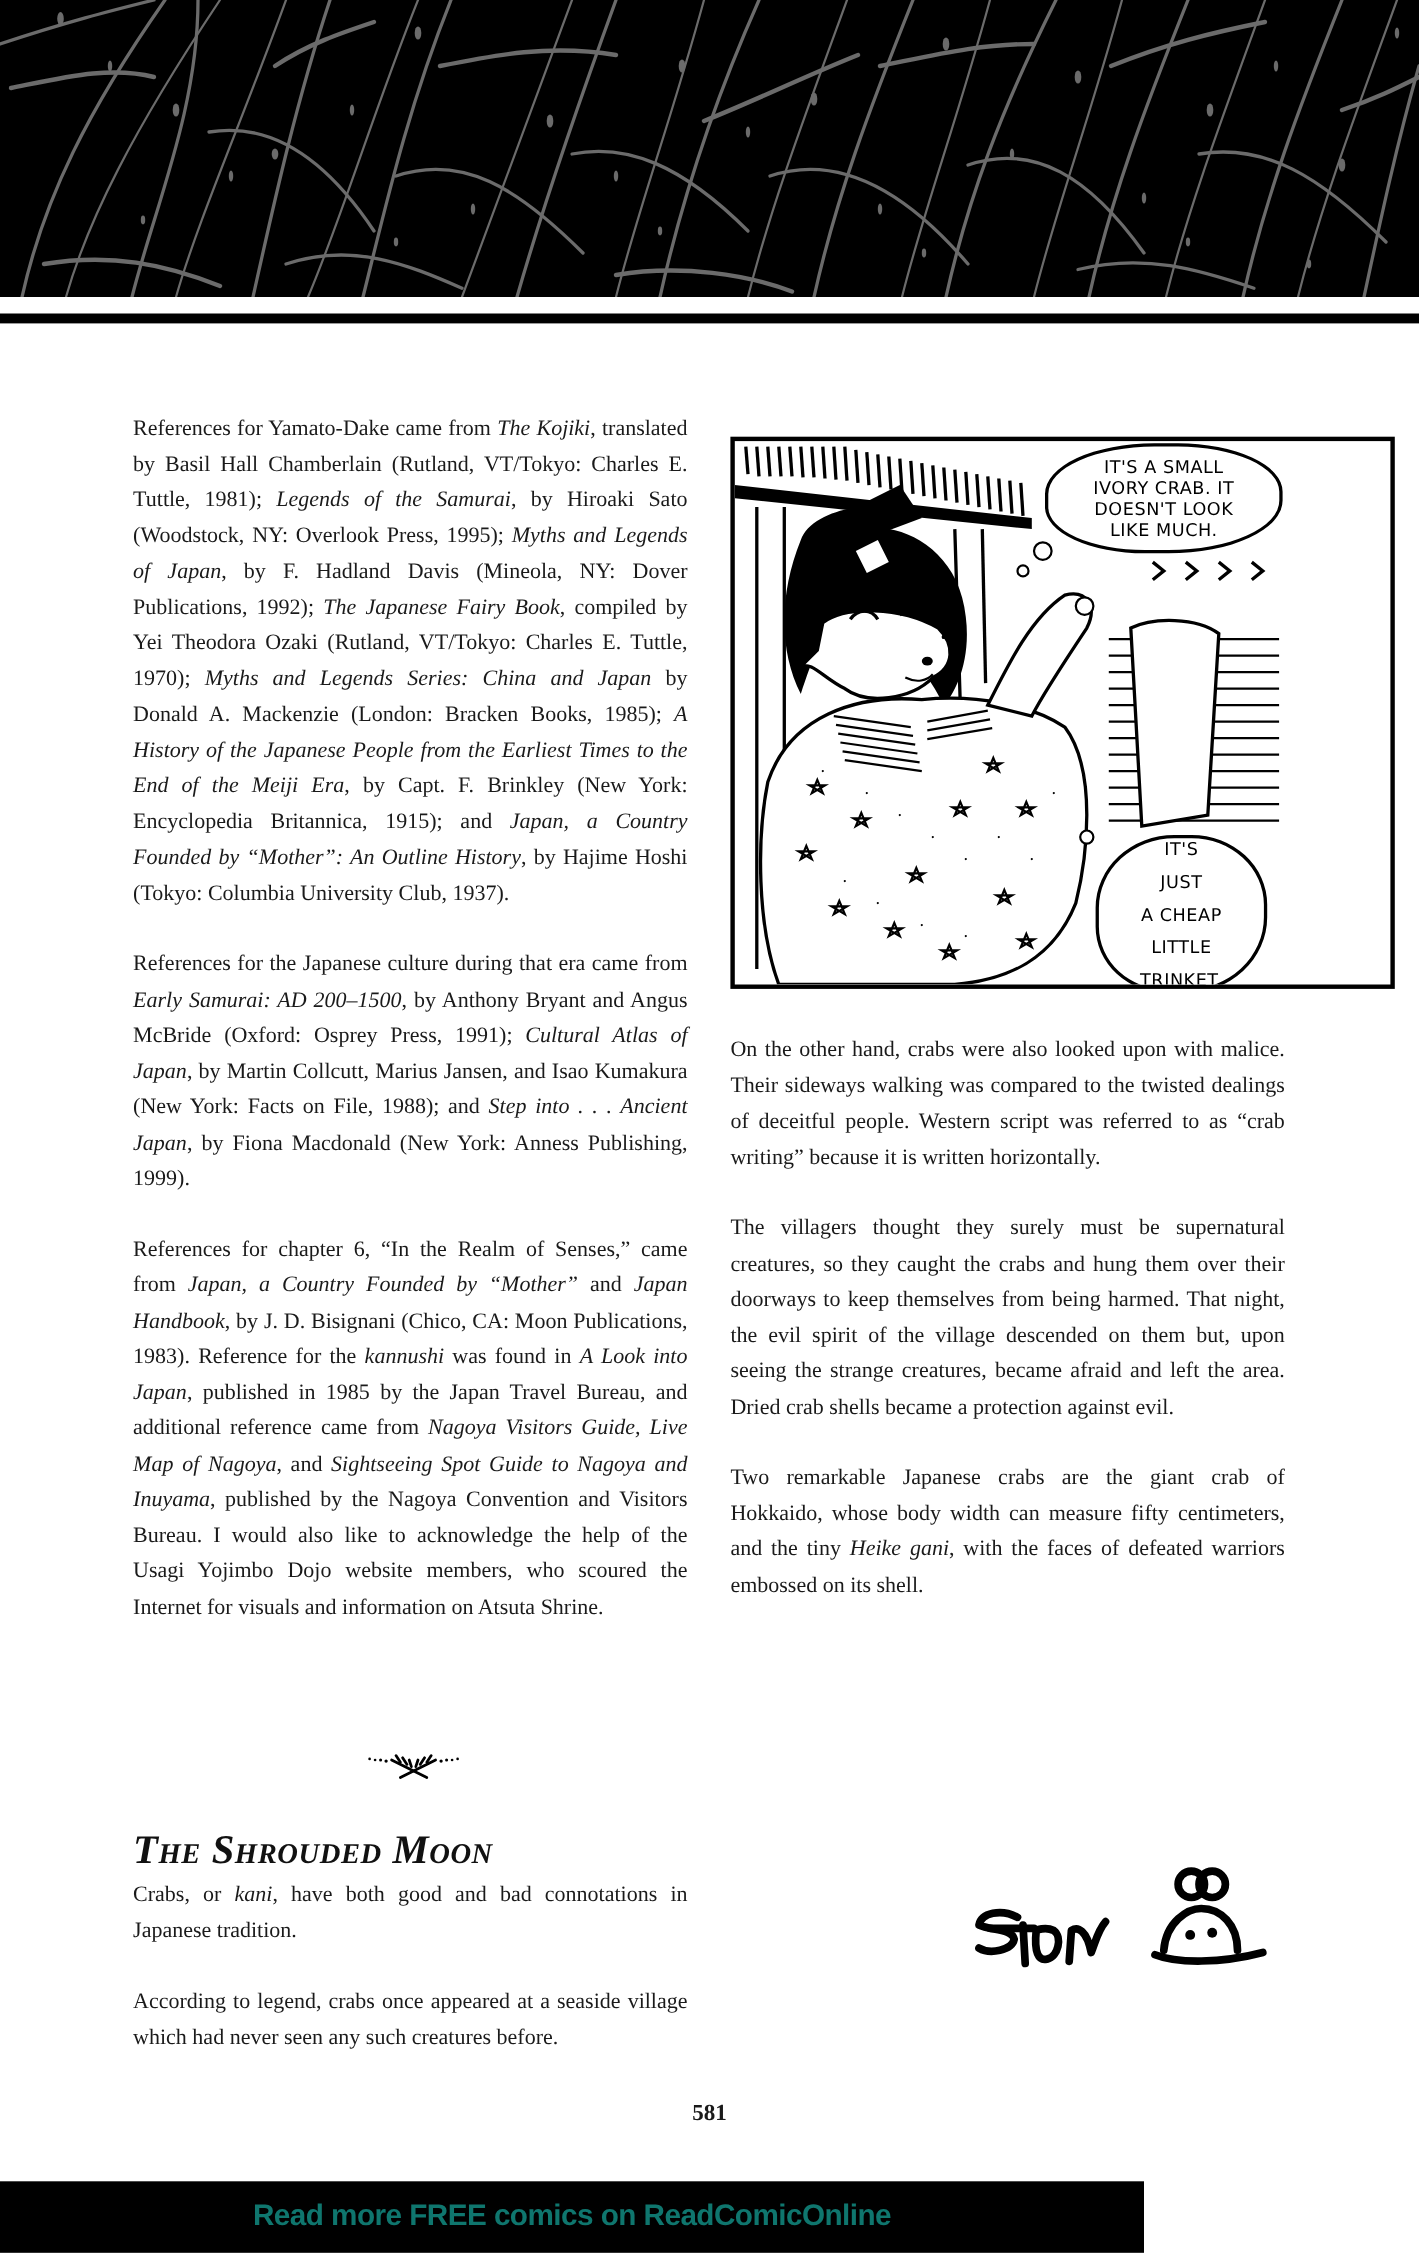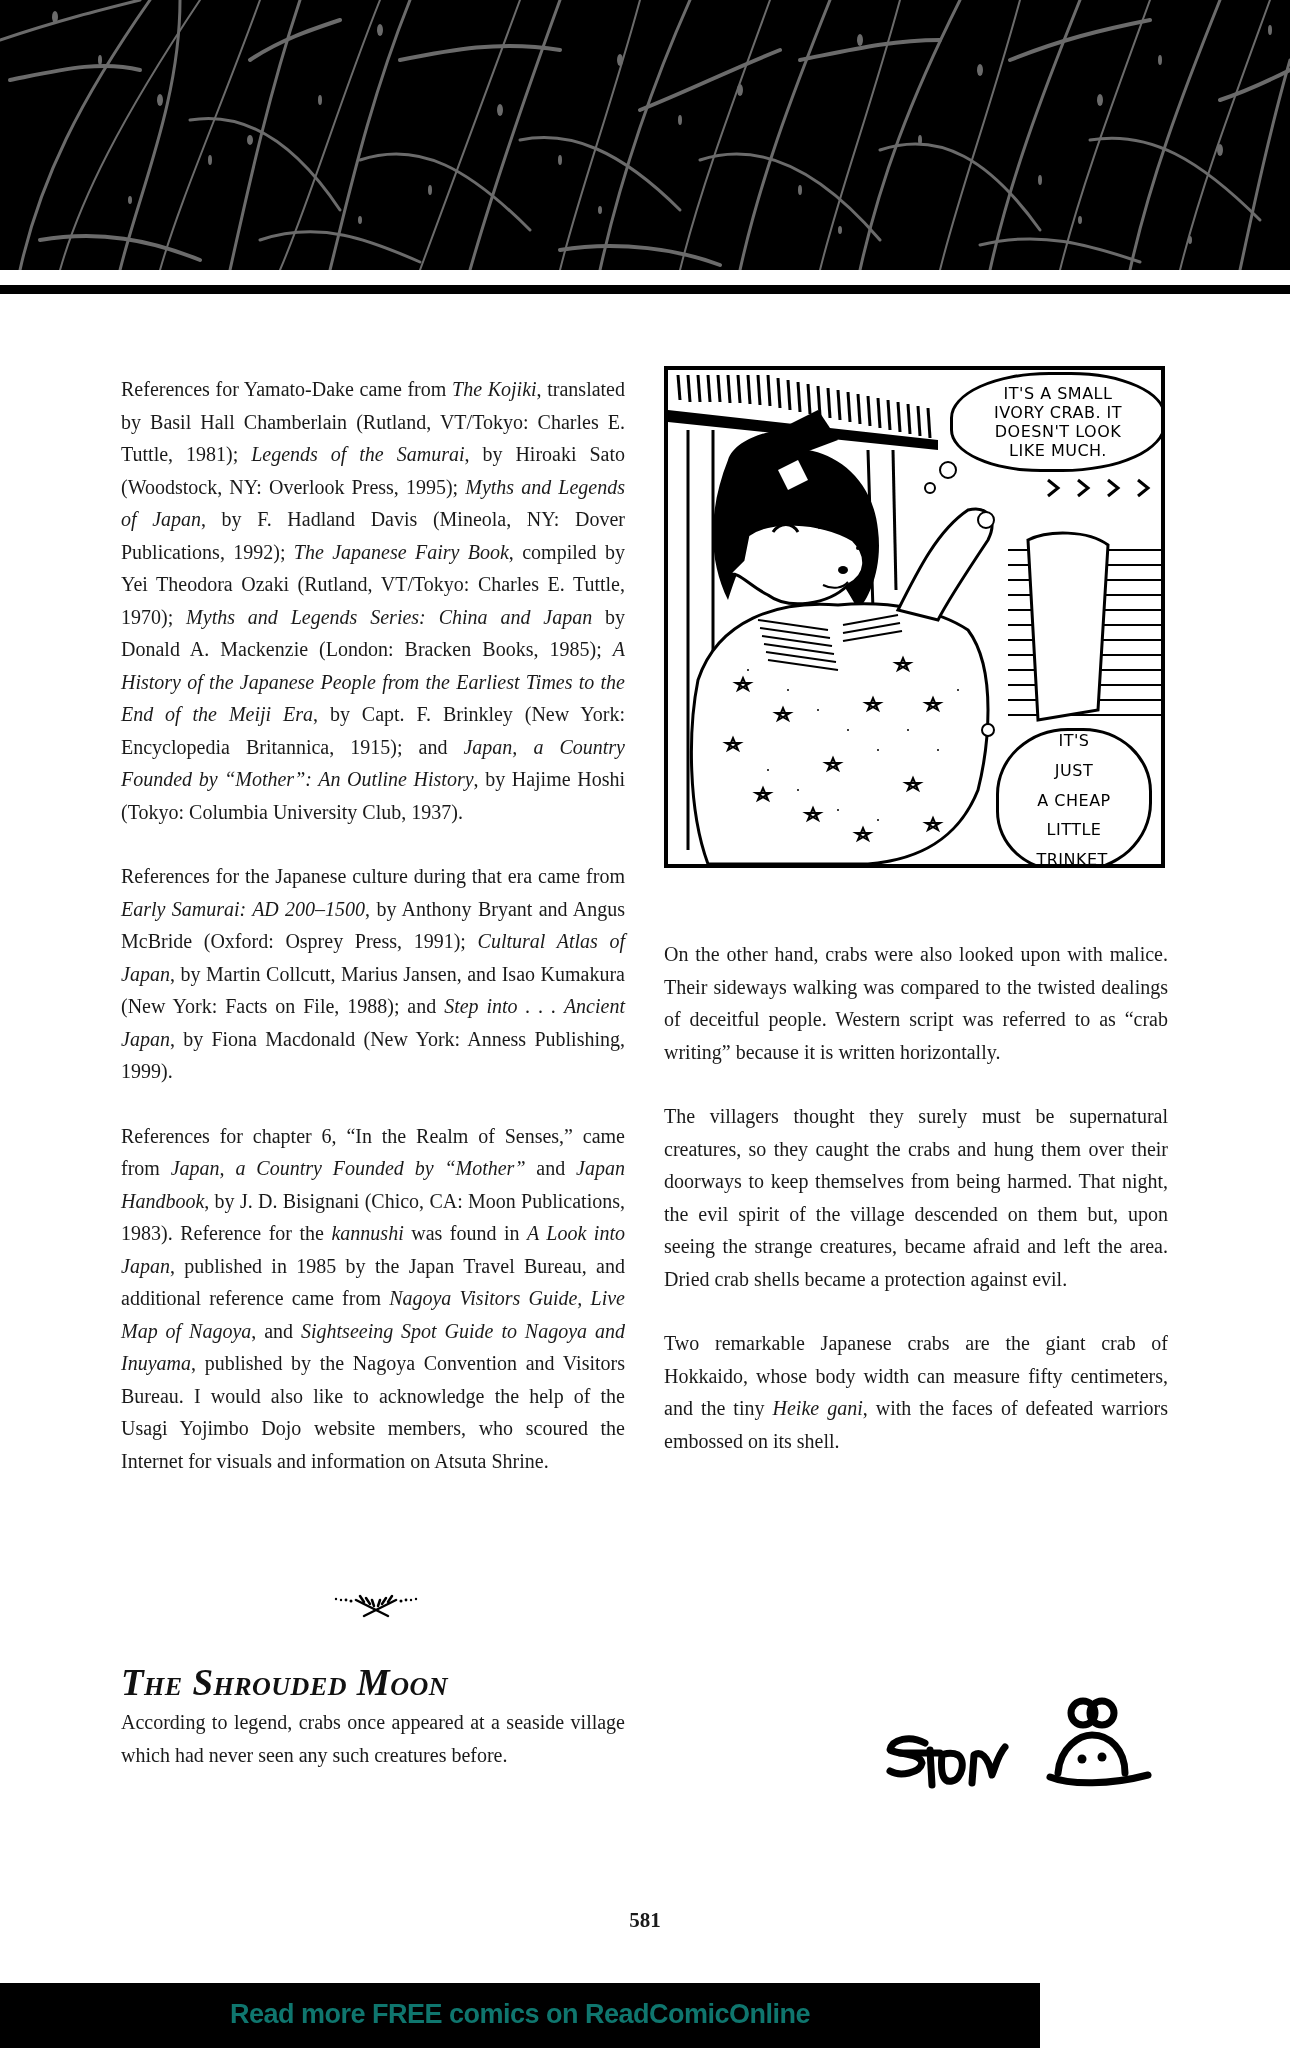"IT'S A SMALL" .panel { top: 366px -> 397px; width: 501px -> 604px }
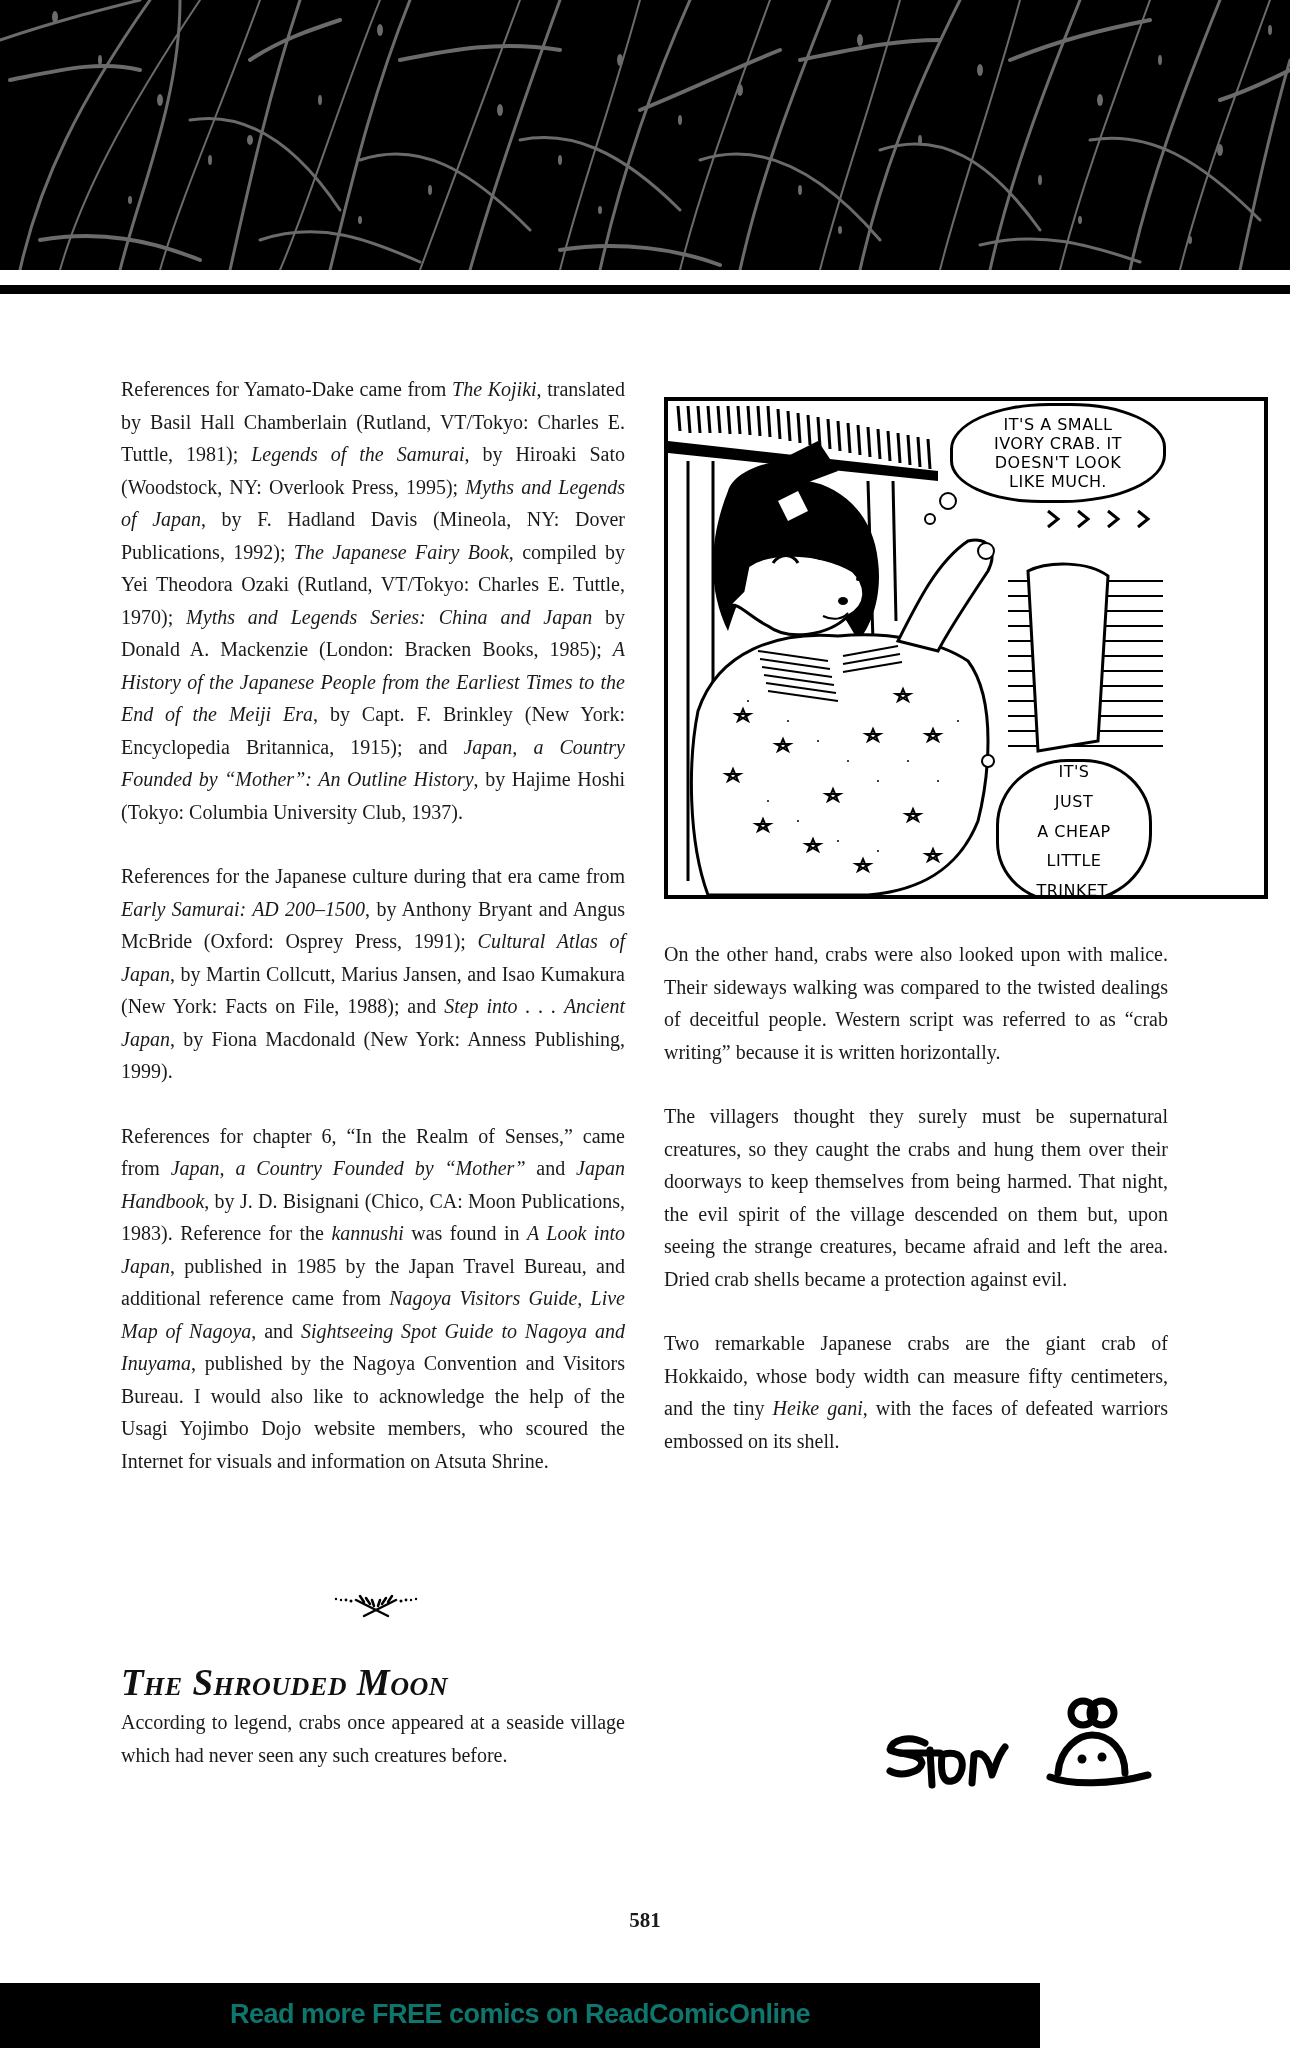"Crabs, or kani, have both" p { html: none -> <p><span>Crabs, or </span><i>kani</i><span>, have both good and bad connotations in Japanese tradition.</span></p> }
